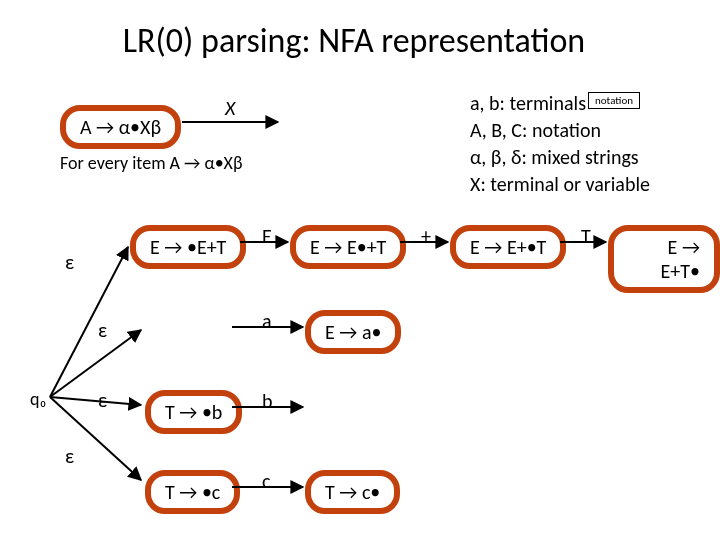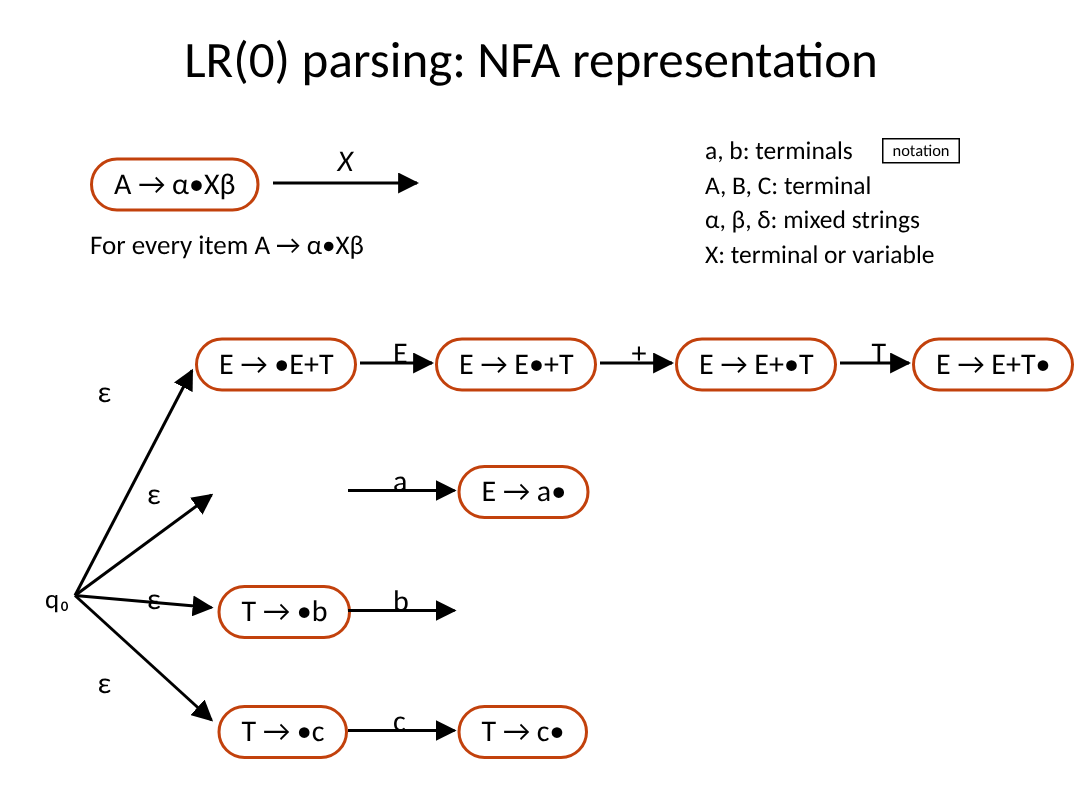"a, b: terminals" .legend { font-size: 17px -> 20px }
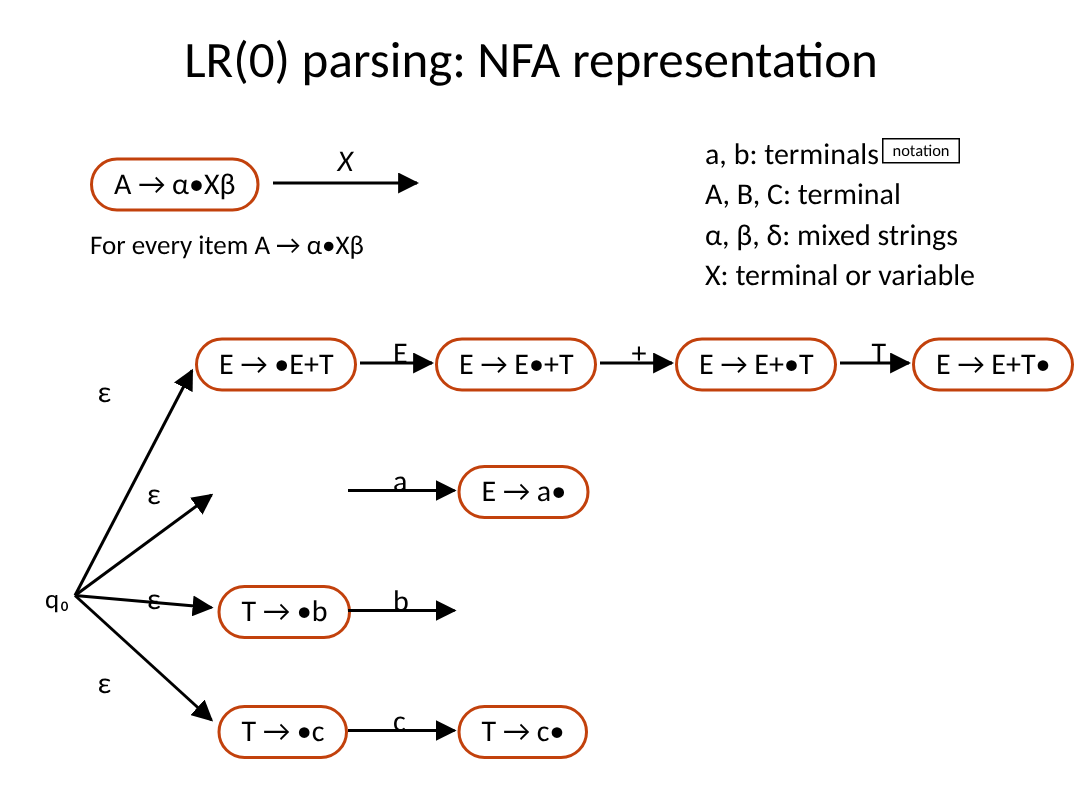"A → α•Xβ" .node { border: 2px solid #c2410c -> 6px solid #c2410c }
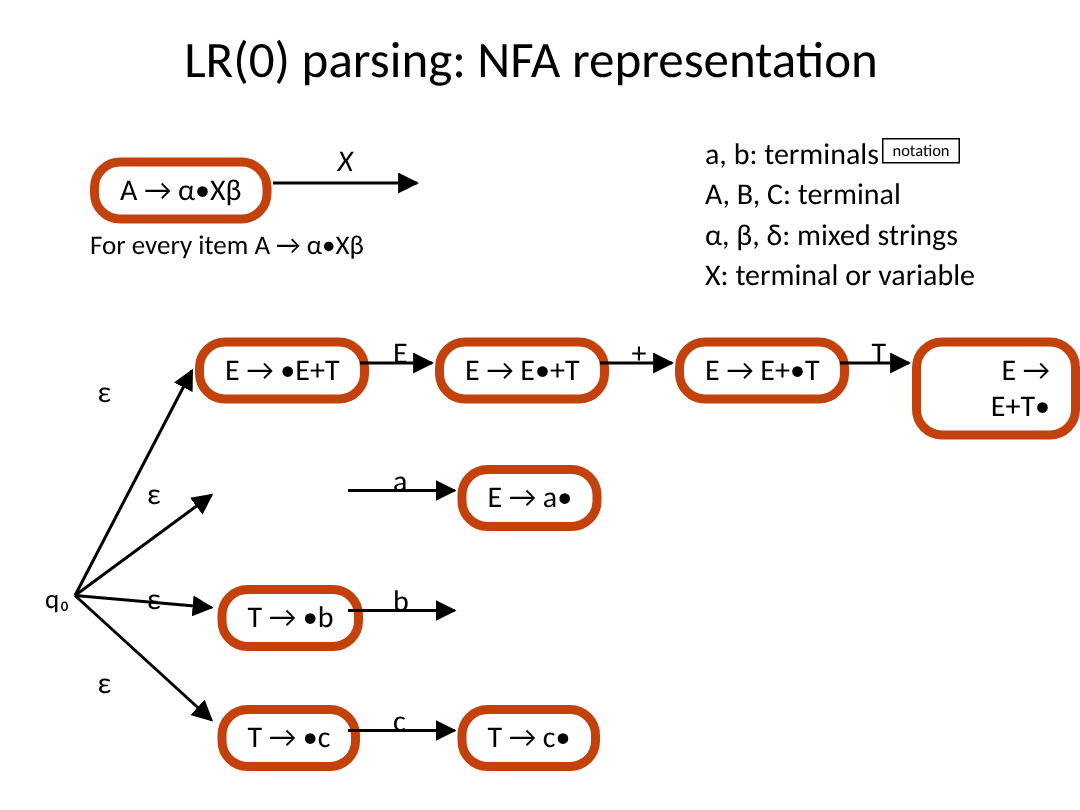"A, B, C: terminal" div { text: terminal -> notation }
